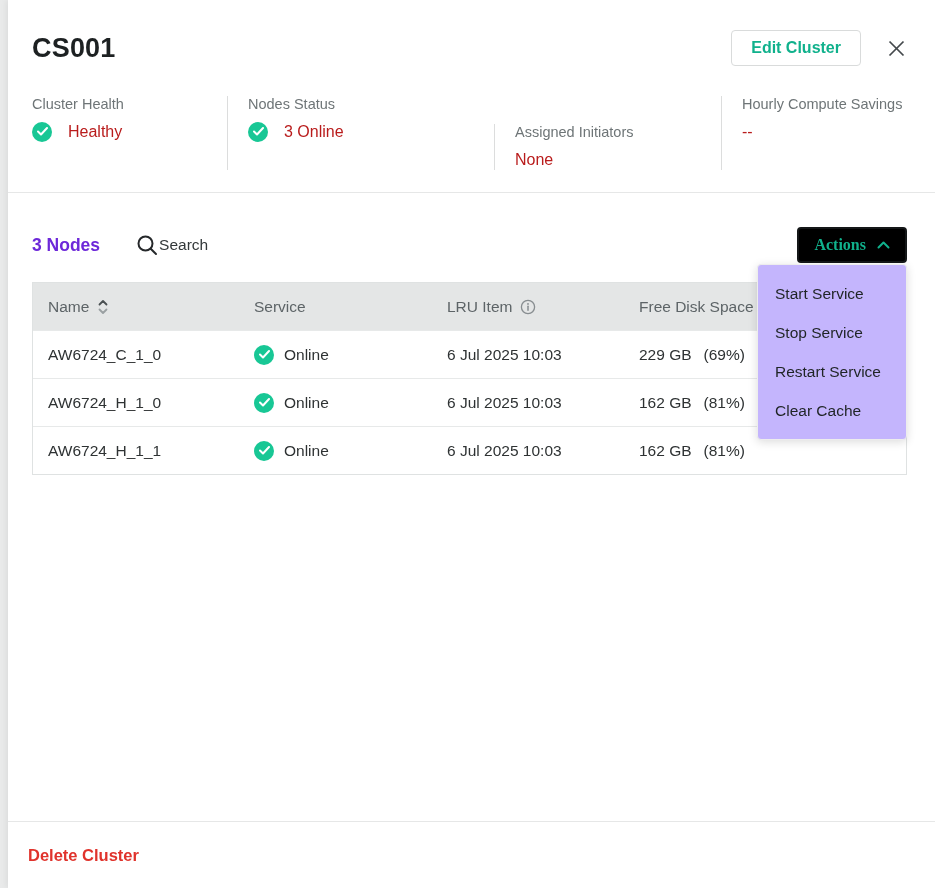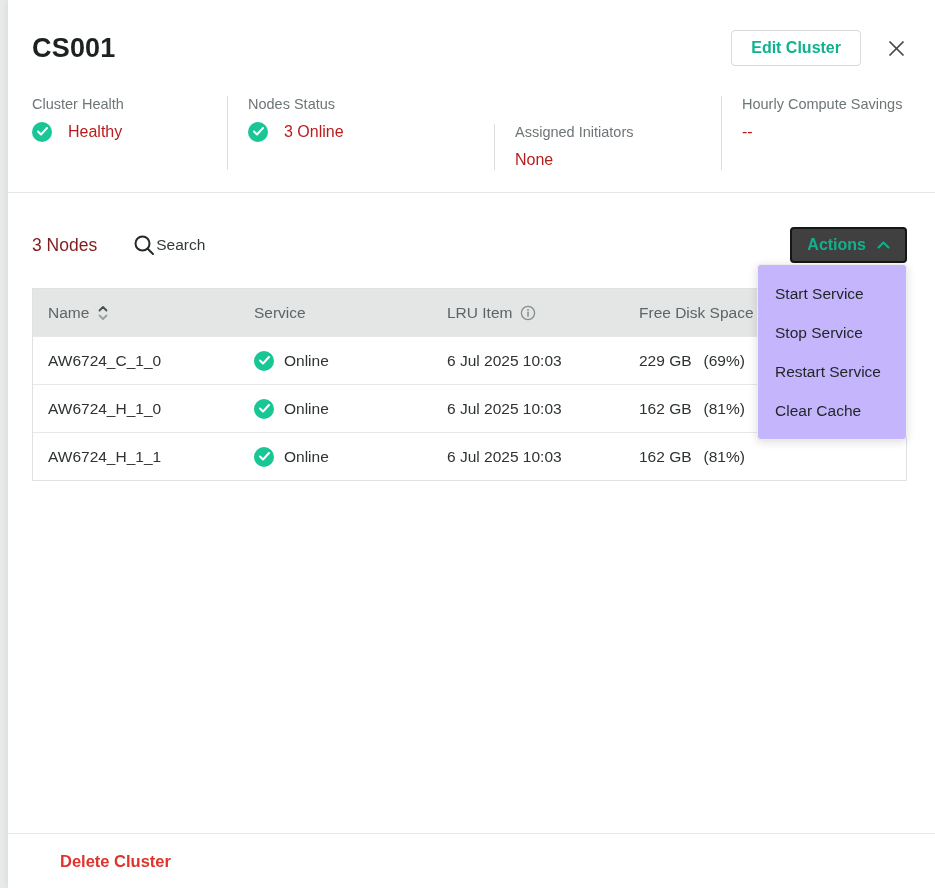"3 Nodes" .nodes-count { color: #7f1d1d -> #6d28d9; font-weight: 400 -> 700 }
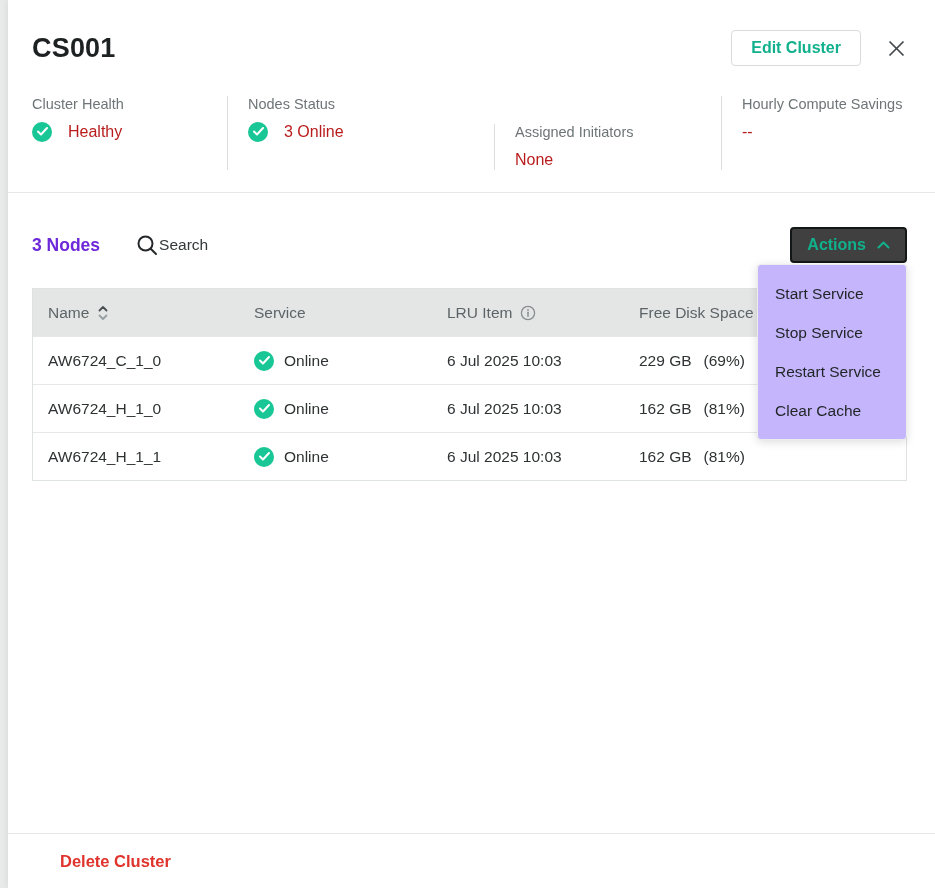"Actions" .actions-btn { background: #404040 -> #000000; font-family: Liberation Sans, sans-serif -> Liberation Serif, serif }
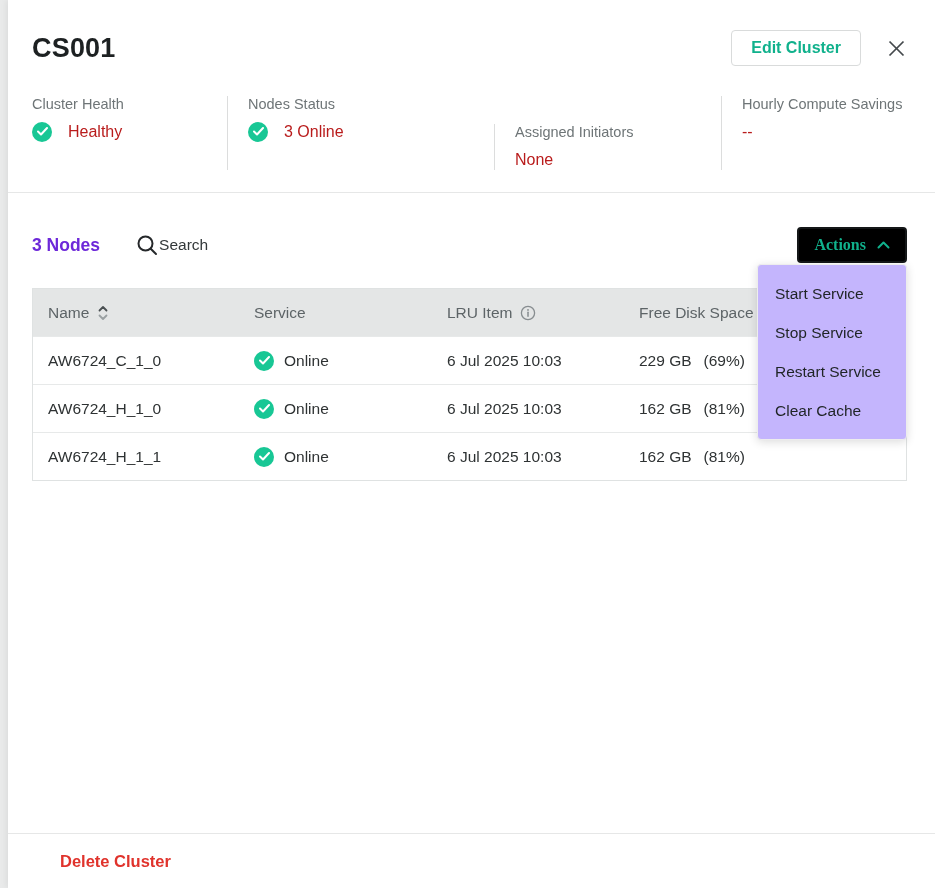"Name" .table { margin-top: 25px -> 19px }
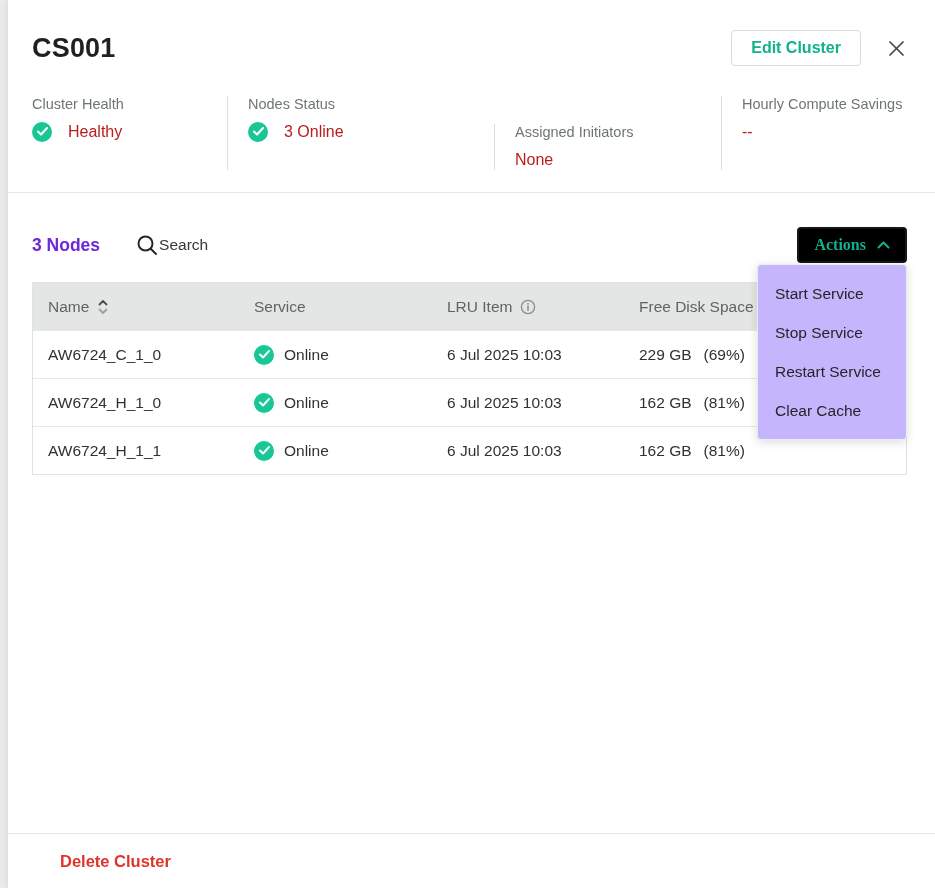"Delete Cluster" .footer { height: 55px -> 67px; padding-left: 52px -> 20px }
